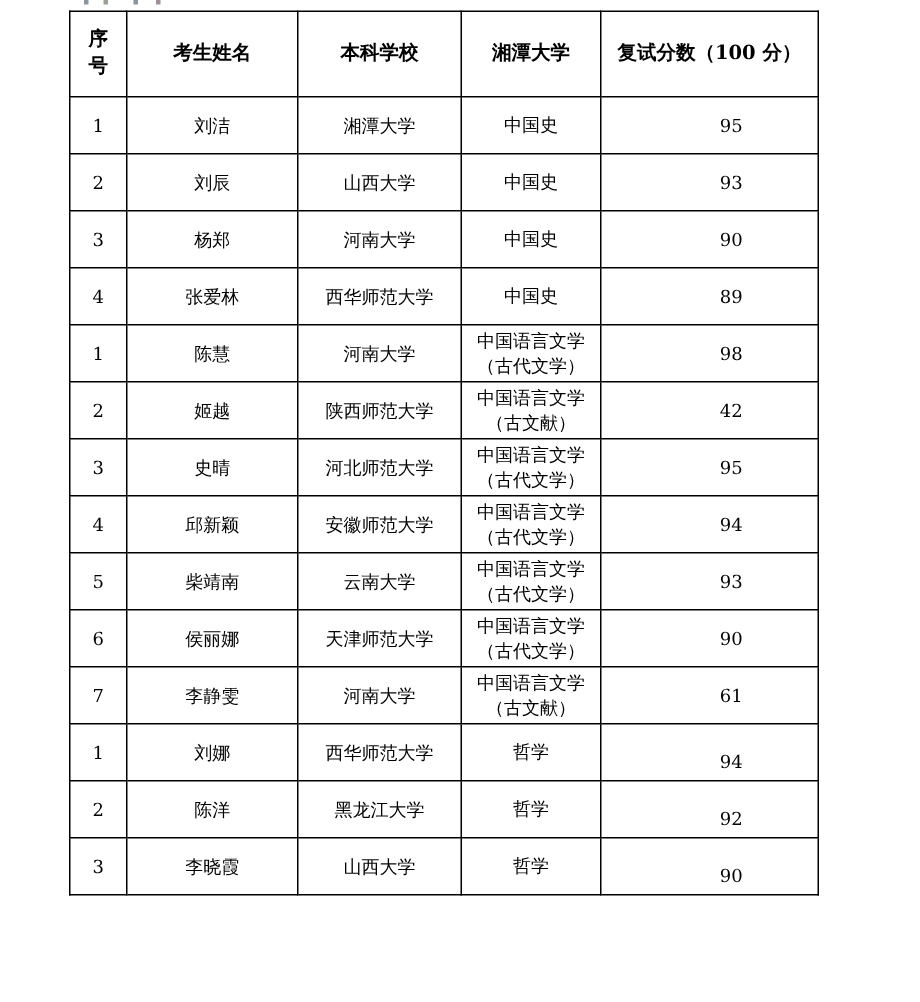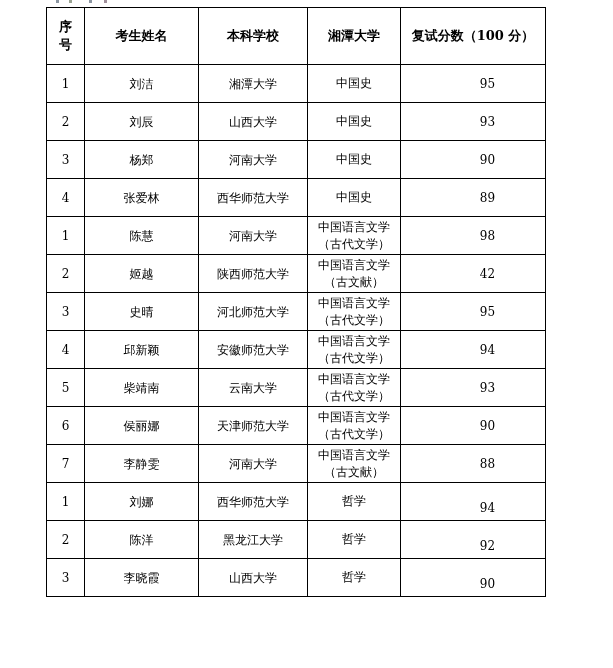"88" span.score-text { text: 88 -> 61 }
